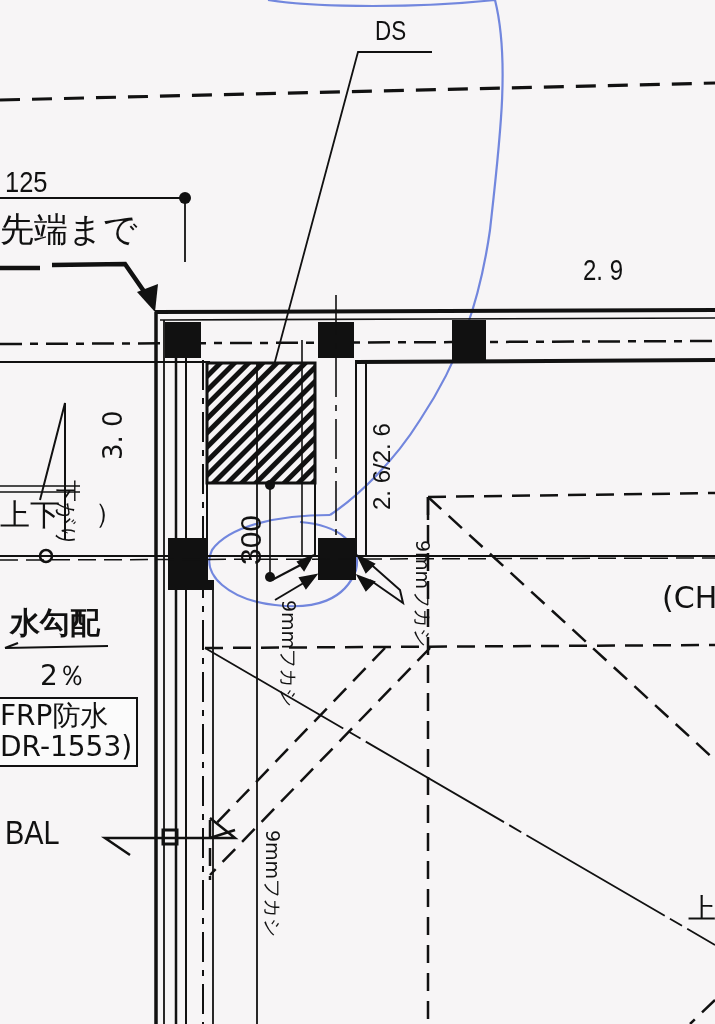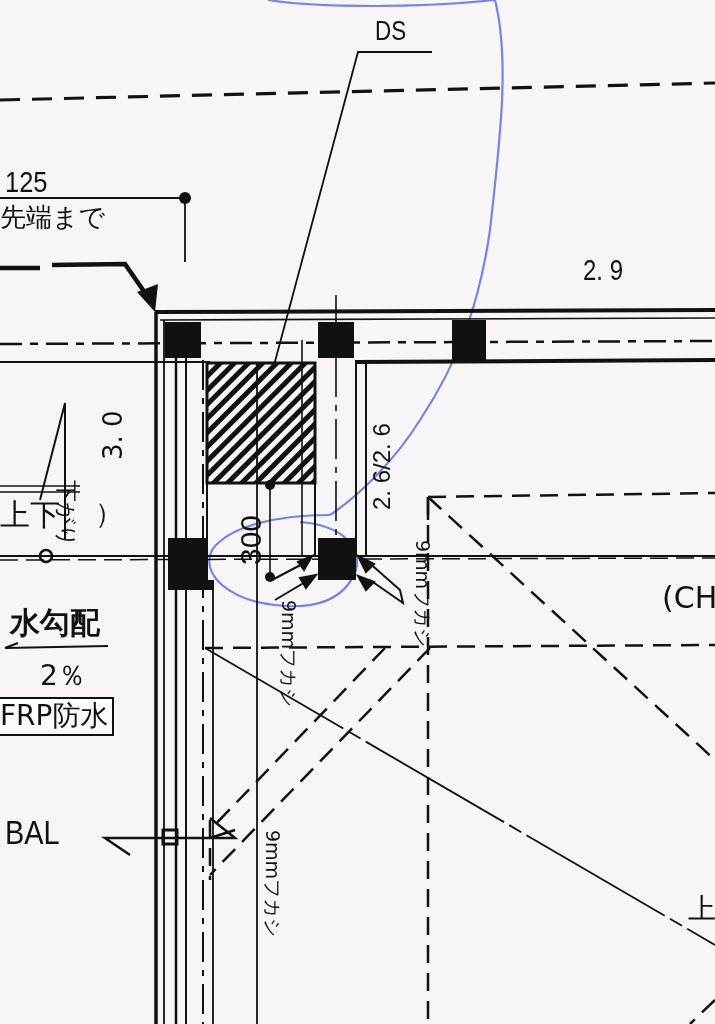"先端まで" div.lbl { font-size: 26px -> 34px; top: 204px -> 212px }
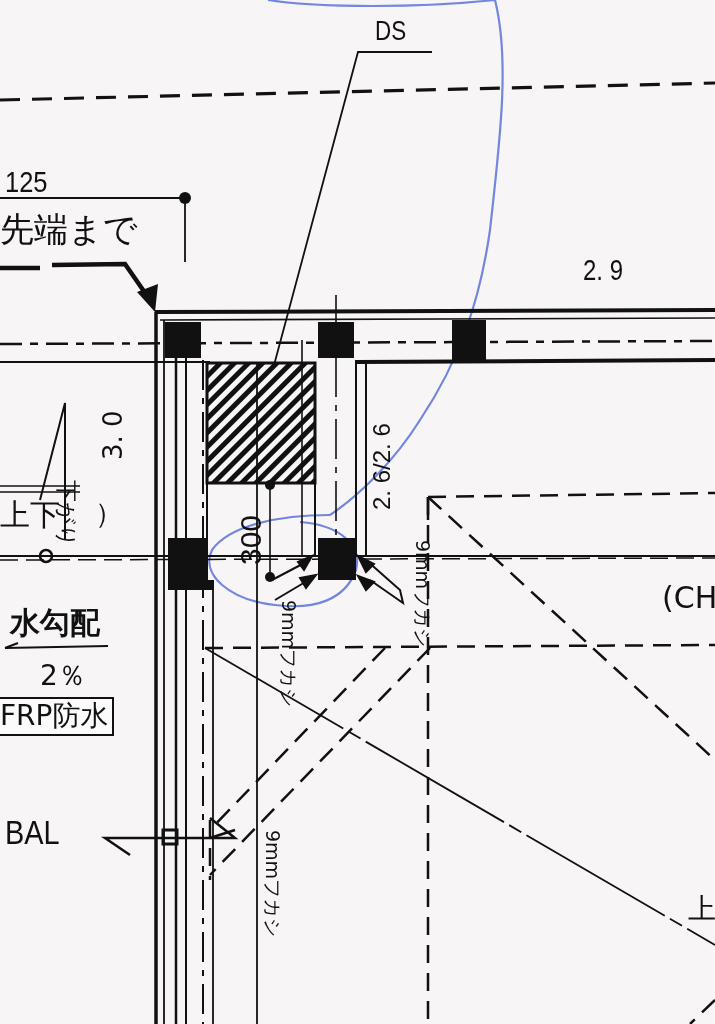"DR-1553)" div { html: none -> <div>DR-1553)</div> }
